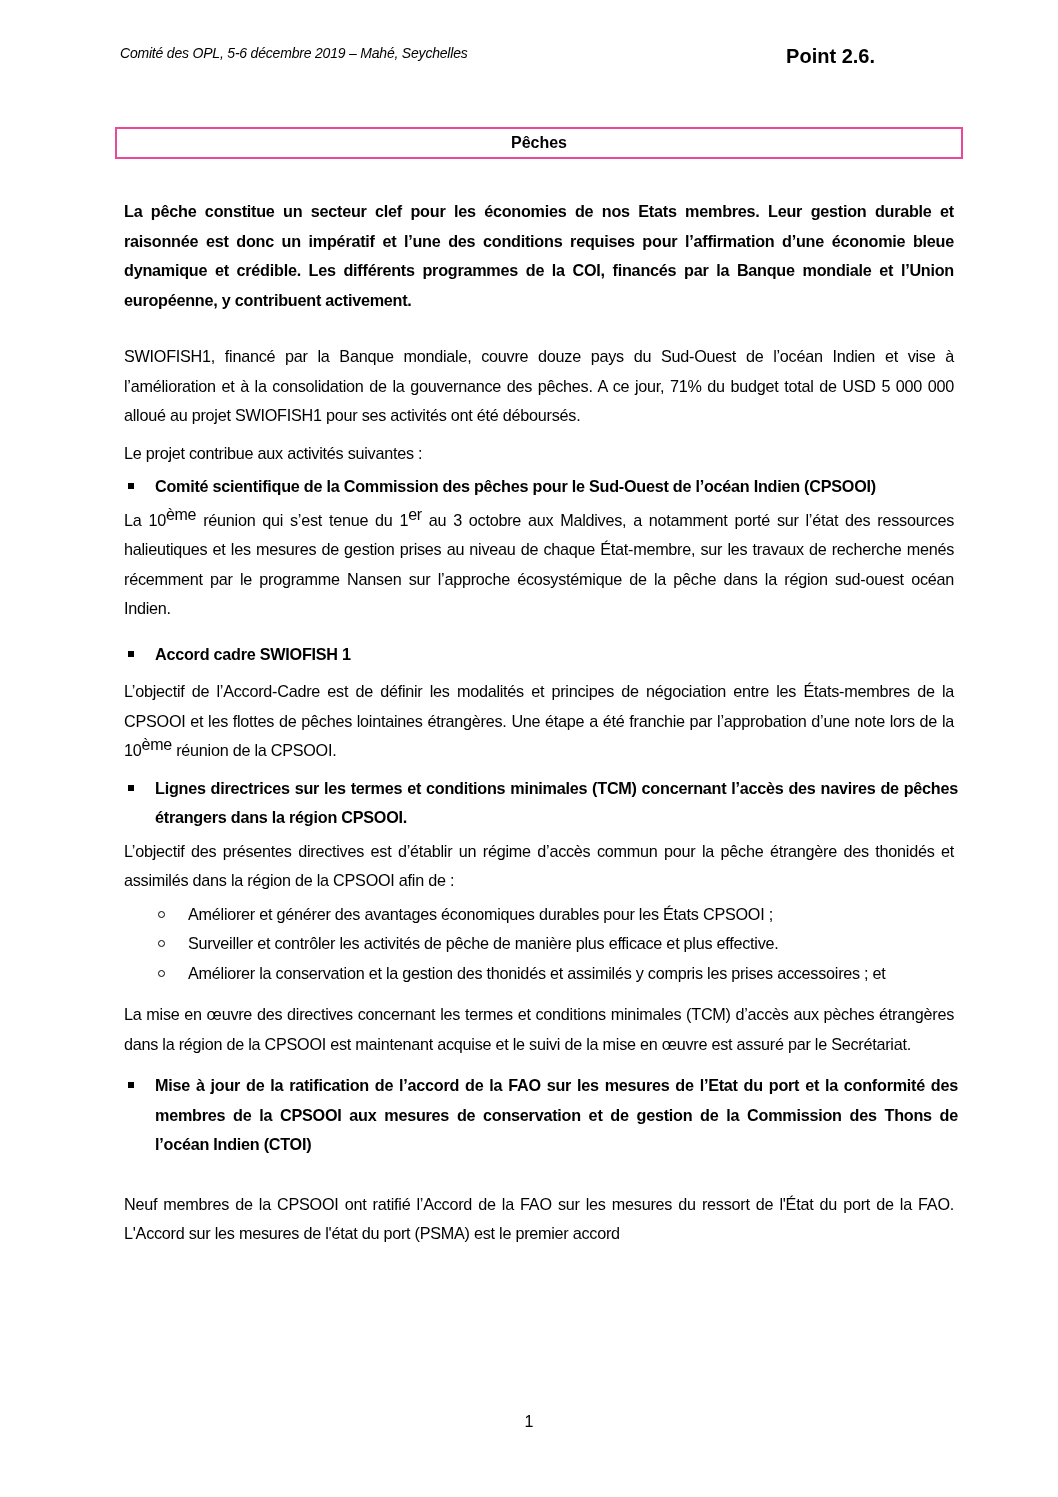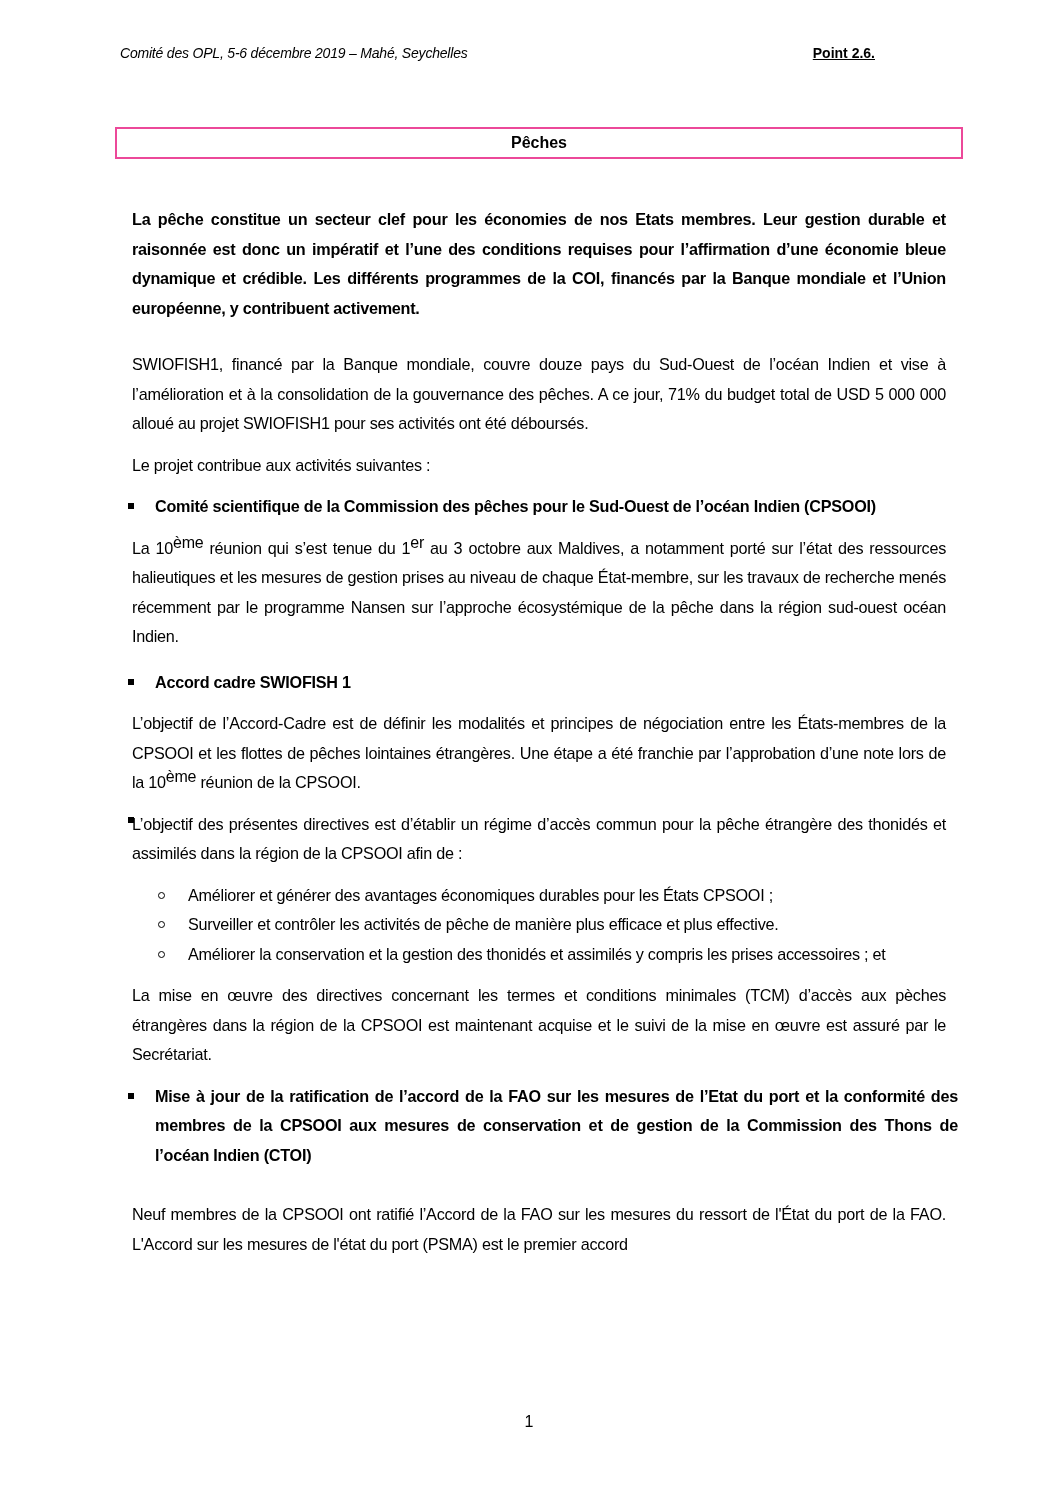"Point 2.6." .header-right { font-size: 14px -> 20px; text-decoration: underline -> none }
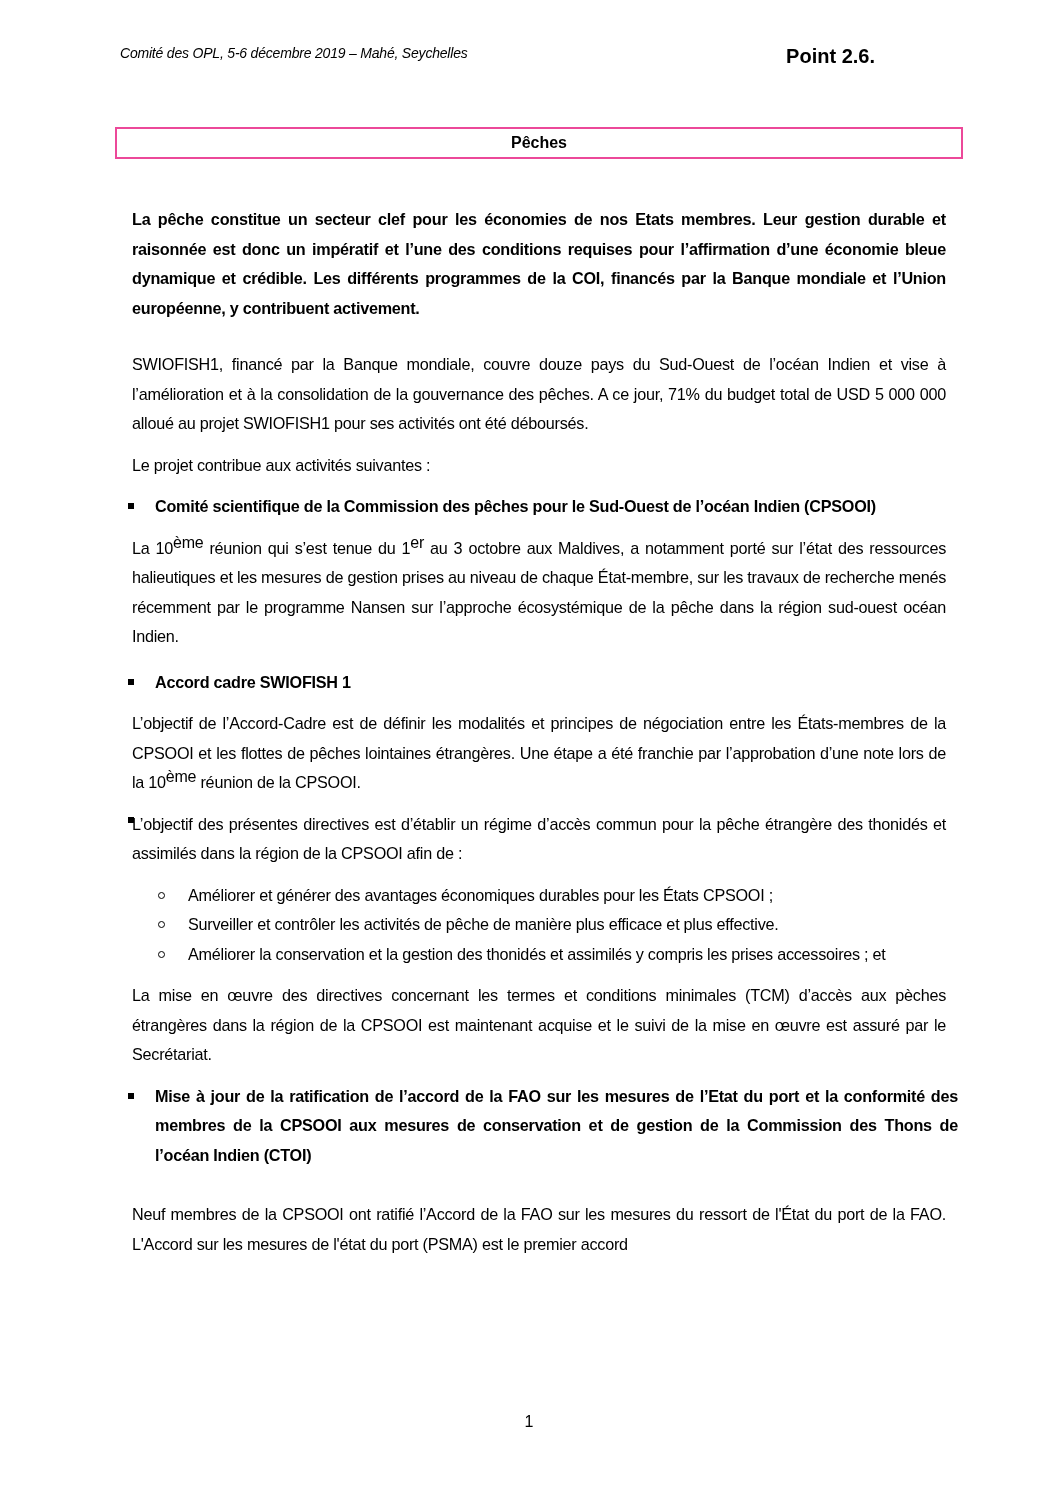"La pêche constitue un secteur" .content p { margin: 12px -> 4px }
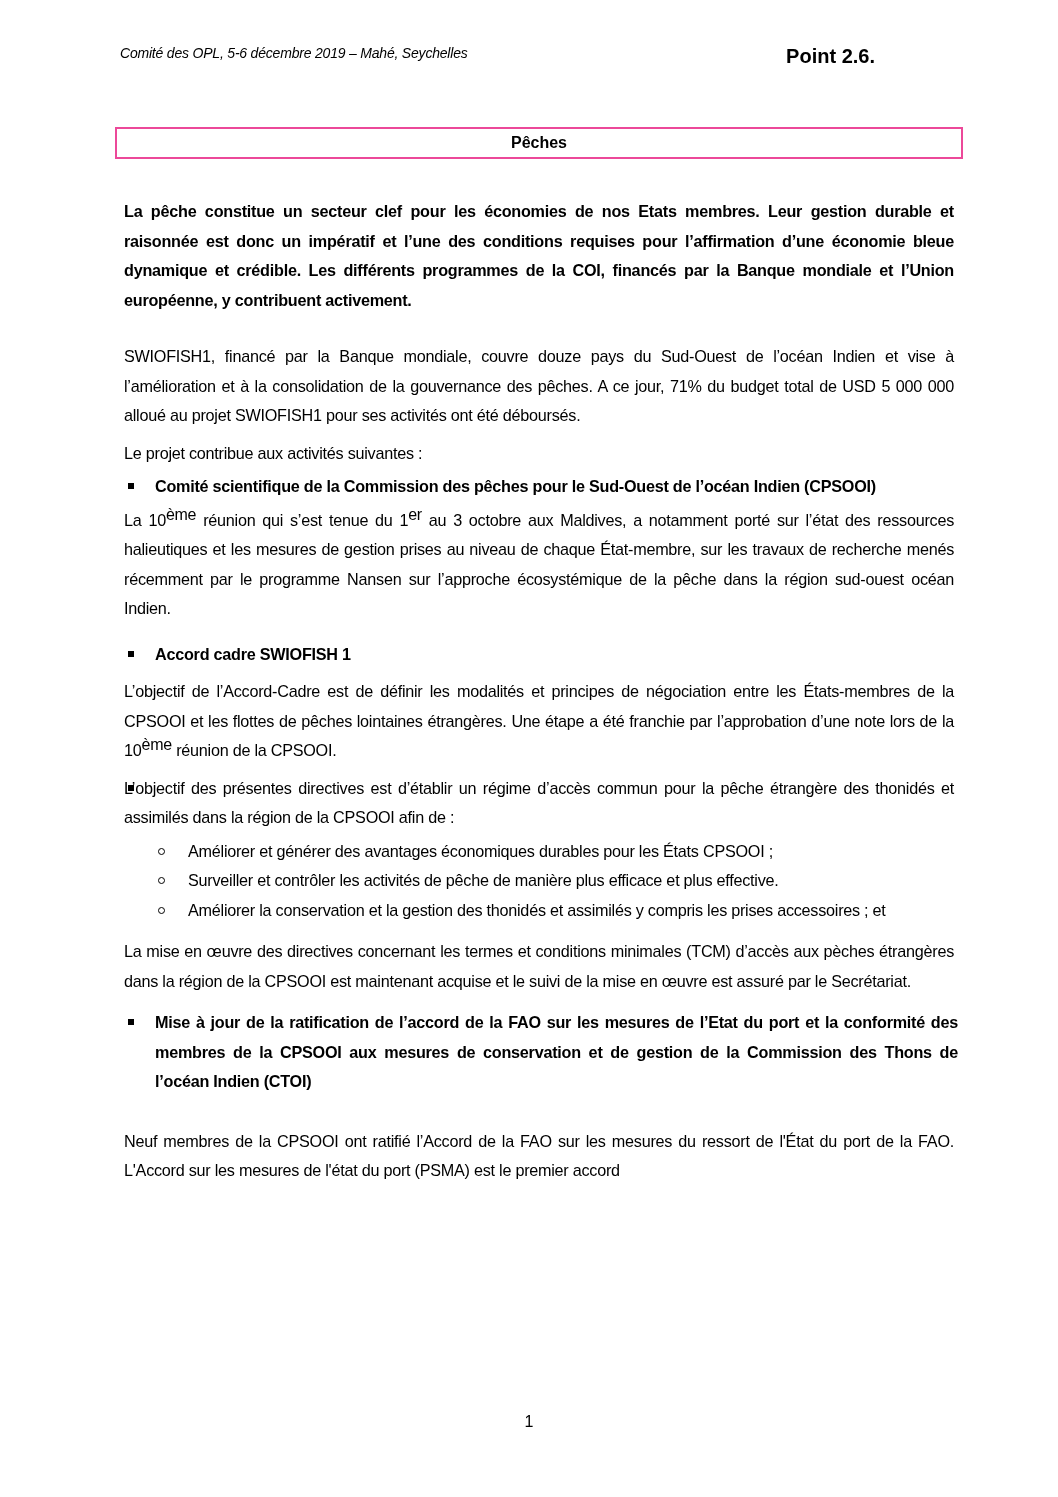"Lignes directrices sur les termes" span { html: none -> <span>Lignes directrices sur les termes et conditions minimales (TCM) concernant l’accès des navires de pêches étrangers dans la région CPSOOI.</span> }
